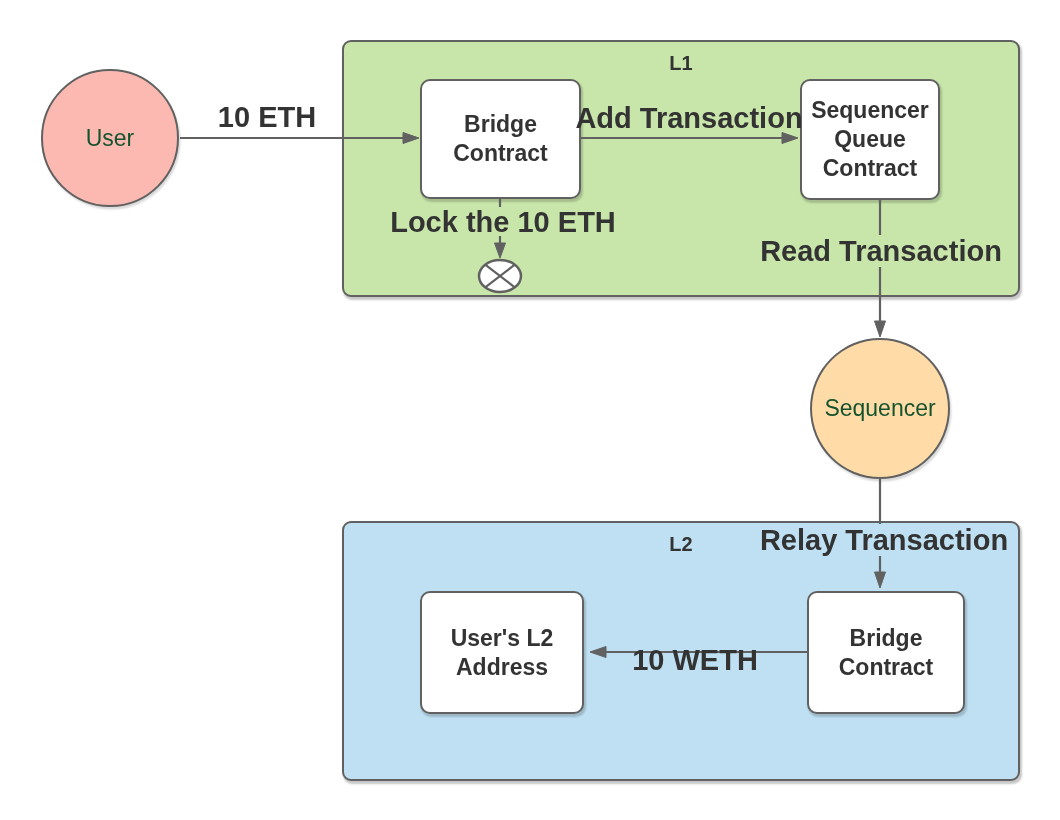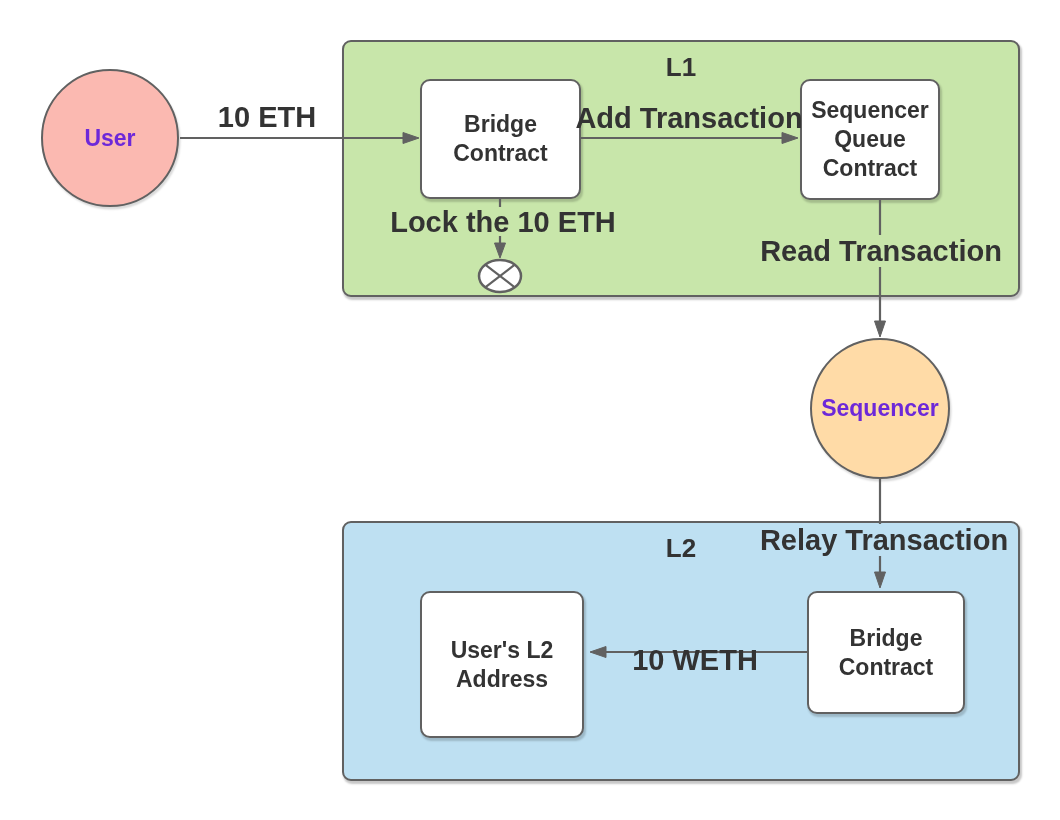"L1" .container-label { font-size: 26px -> 20px }
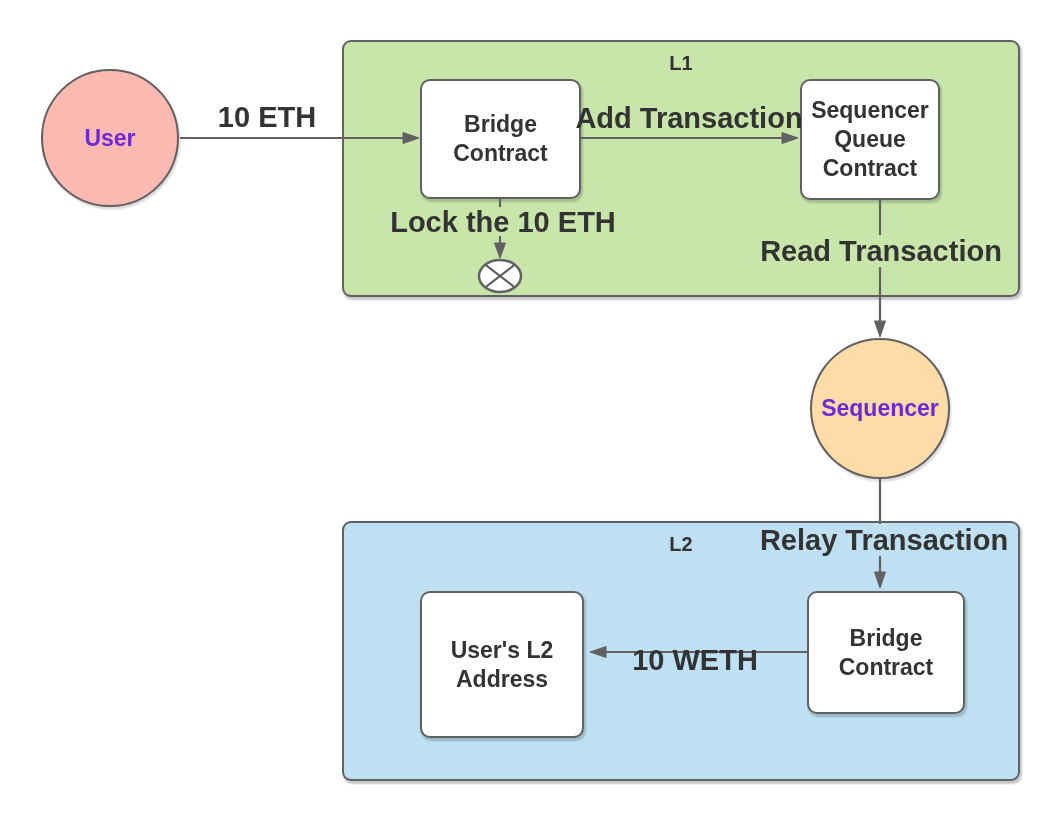"User" .circle-node { color: #6d28d9 -> #14532d; font-weight: bold -> normal }
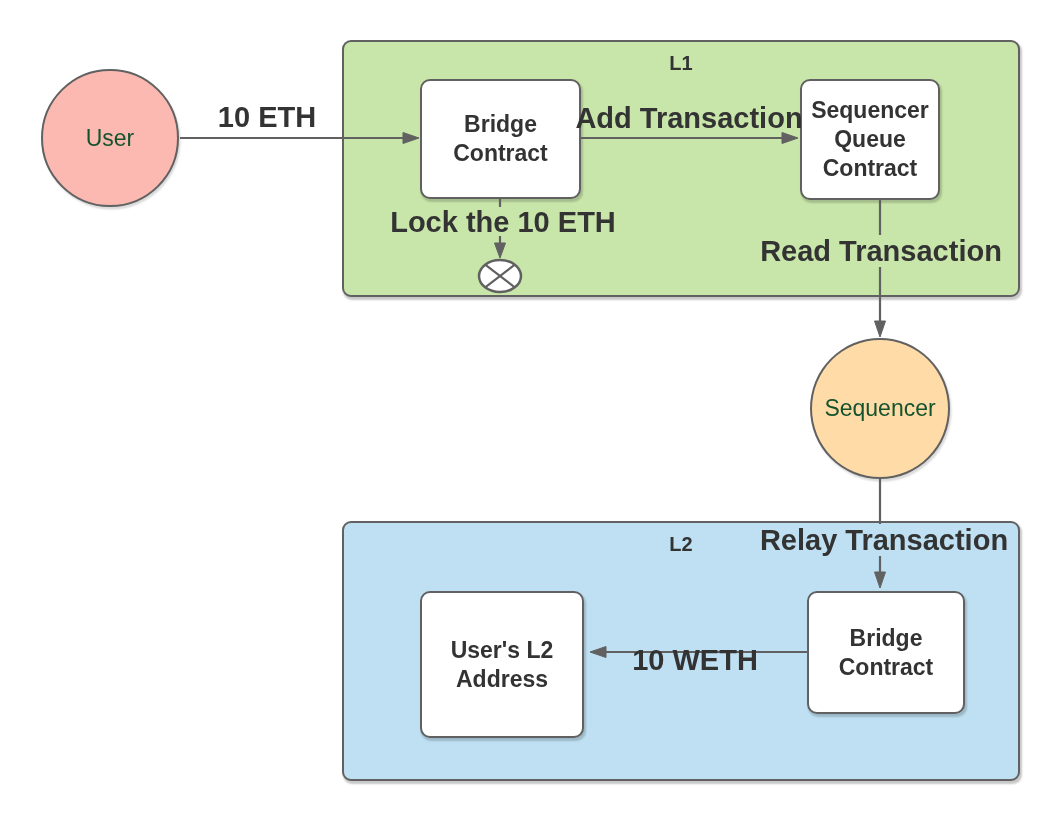"User's L2 Address" .user-l2 { height: 147px -> 123px }
